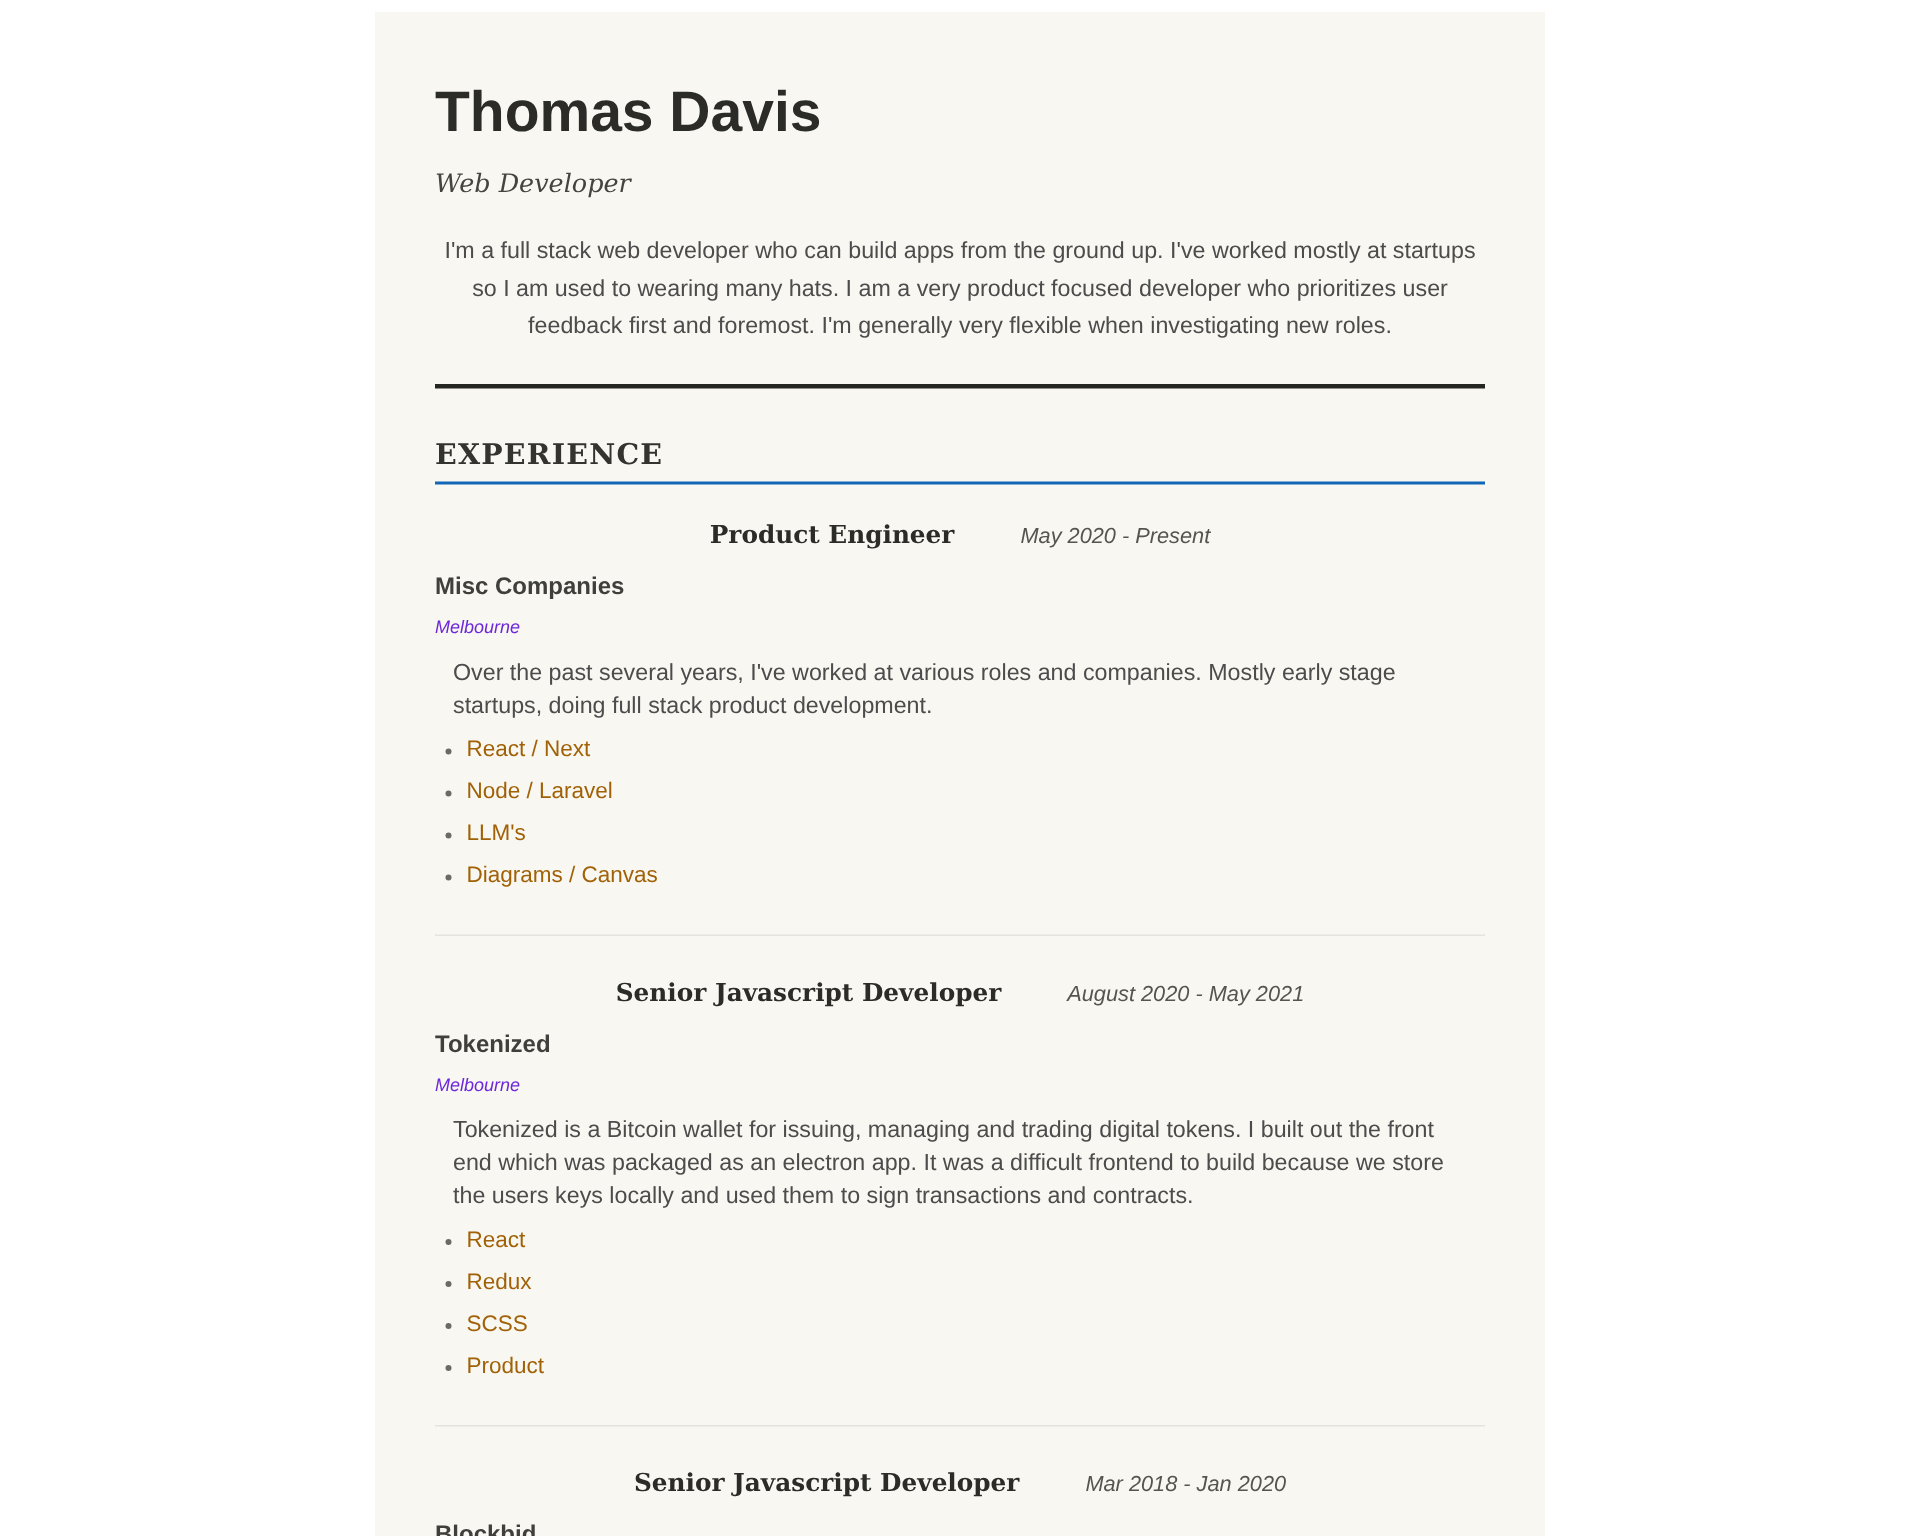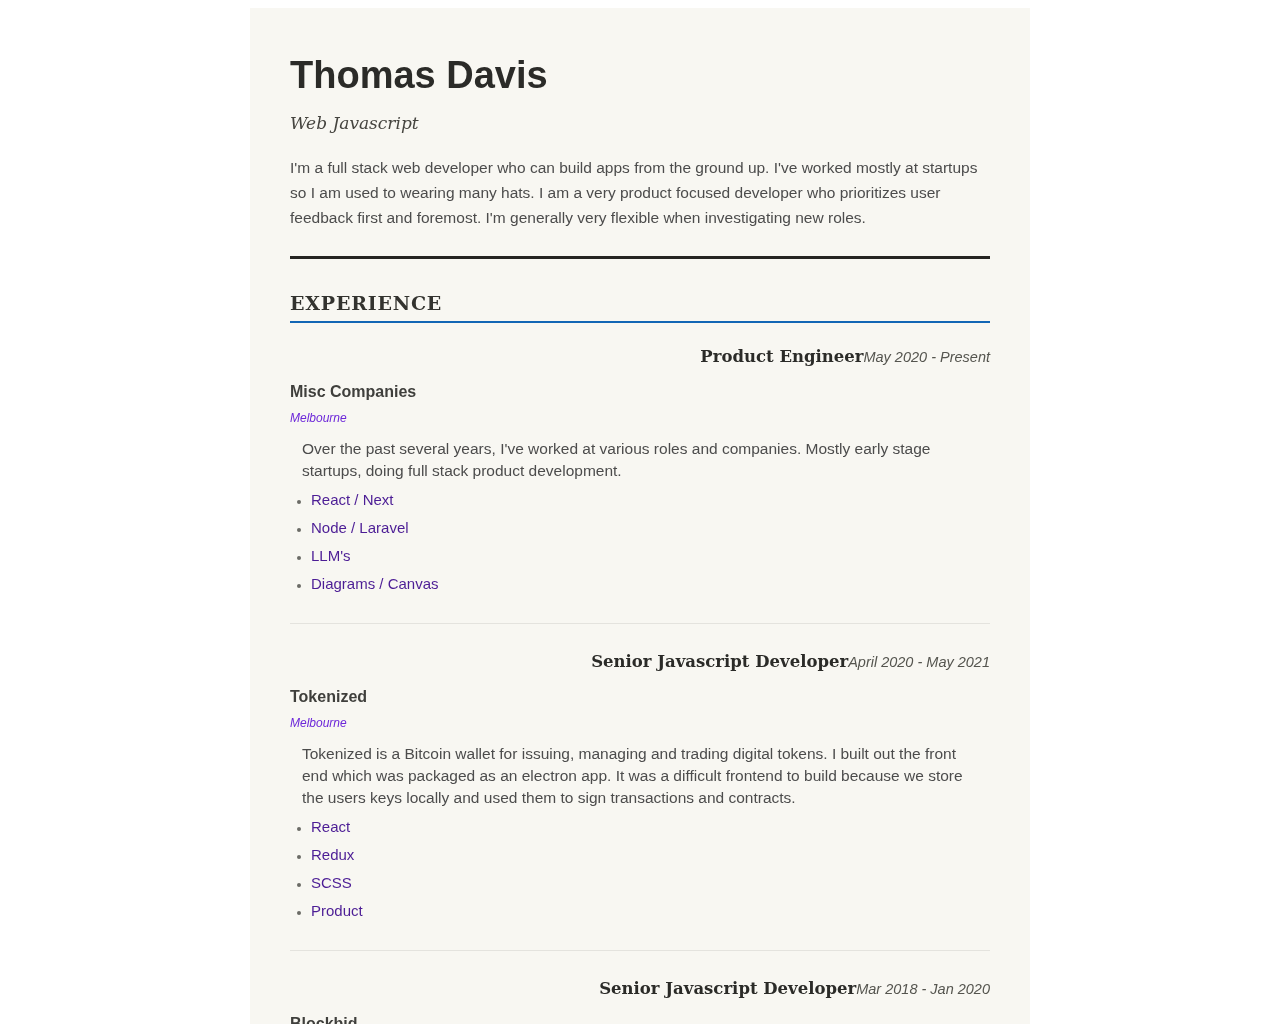"Web Javascript" div.resume-label { text: Javascript -> Developer }
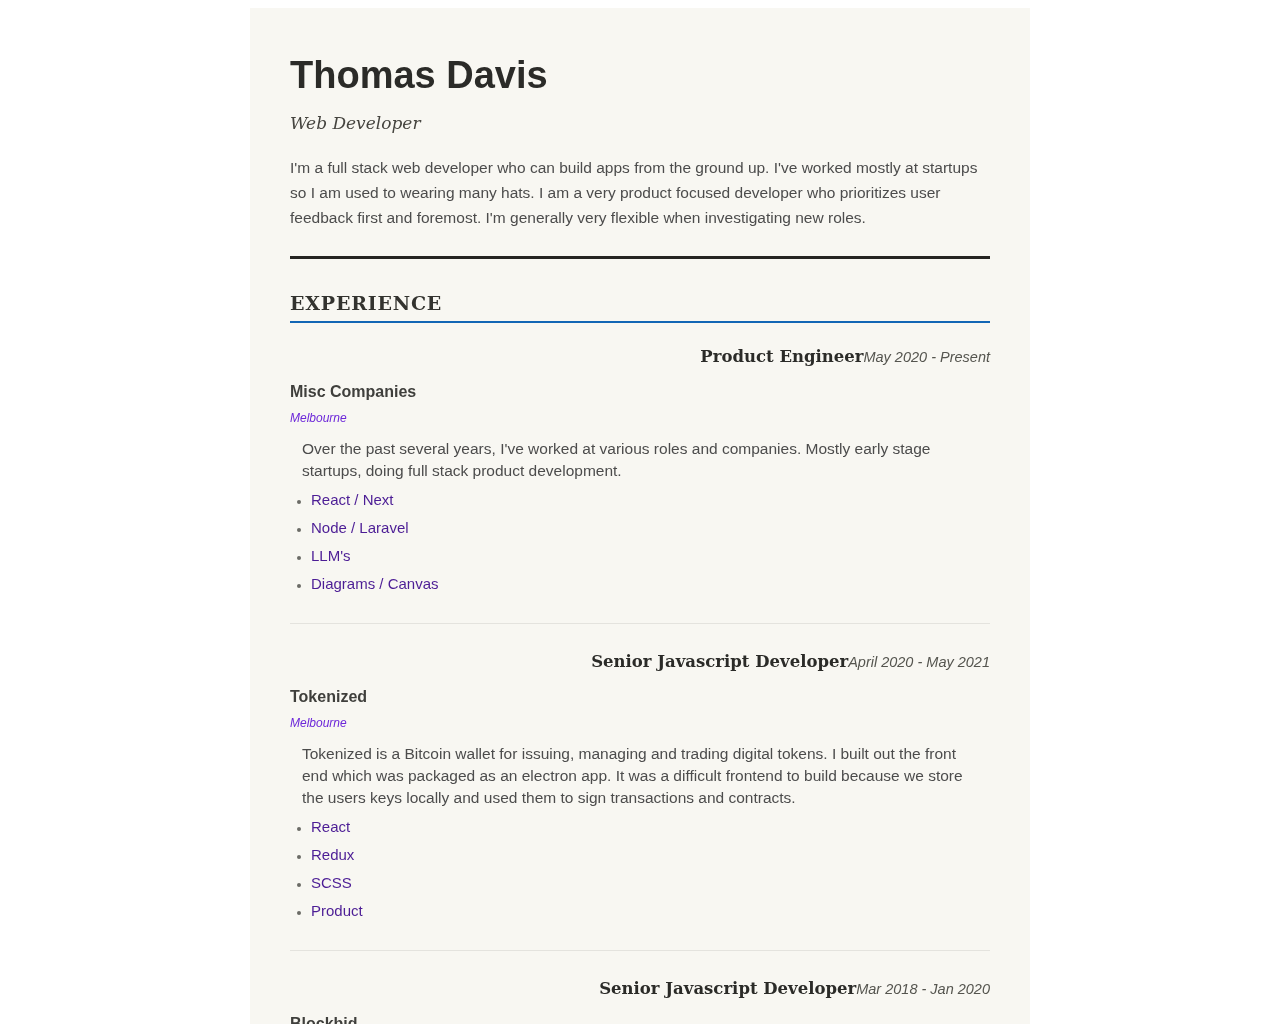"I'm a full stack web" .resume-summary { text-align: none -> center }
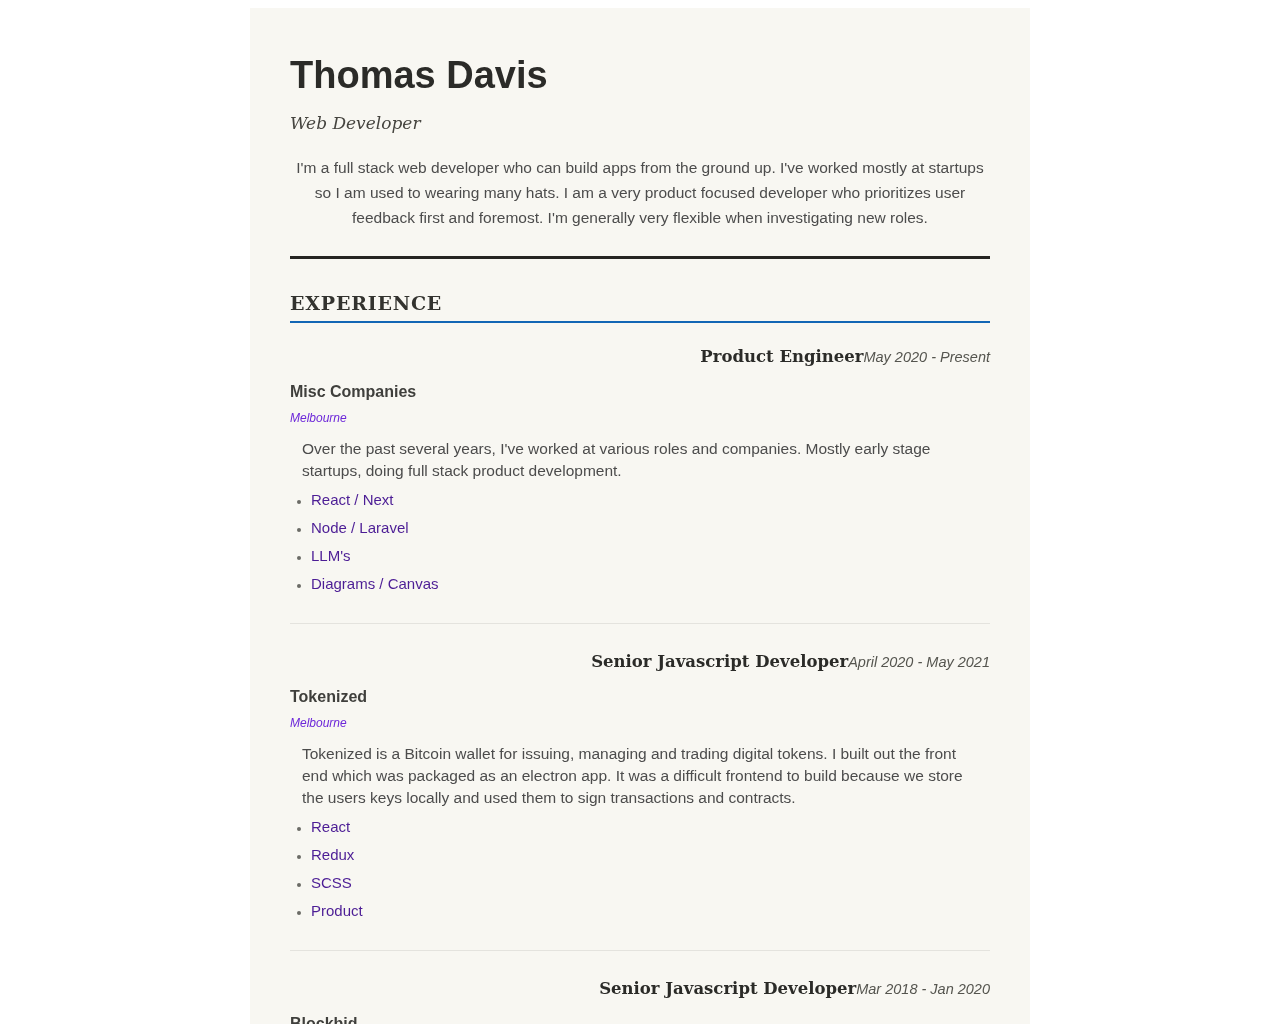"Product Engineer" .entry-header { gap: none -> 44px; justify-content: flex-end -> center }
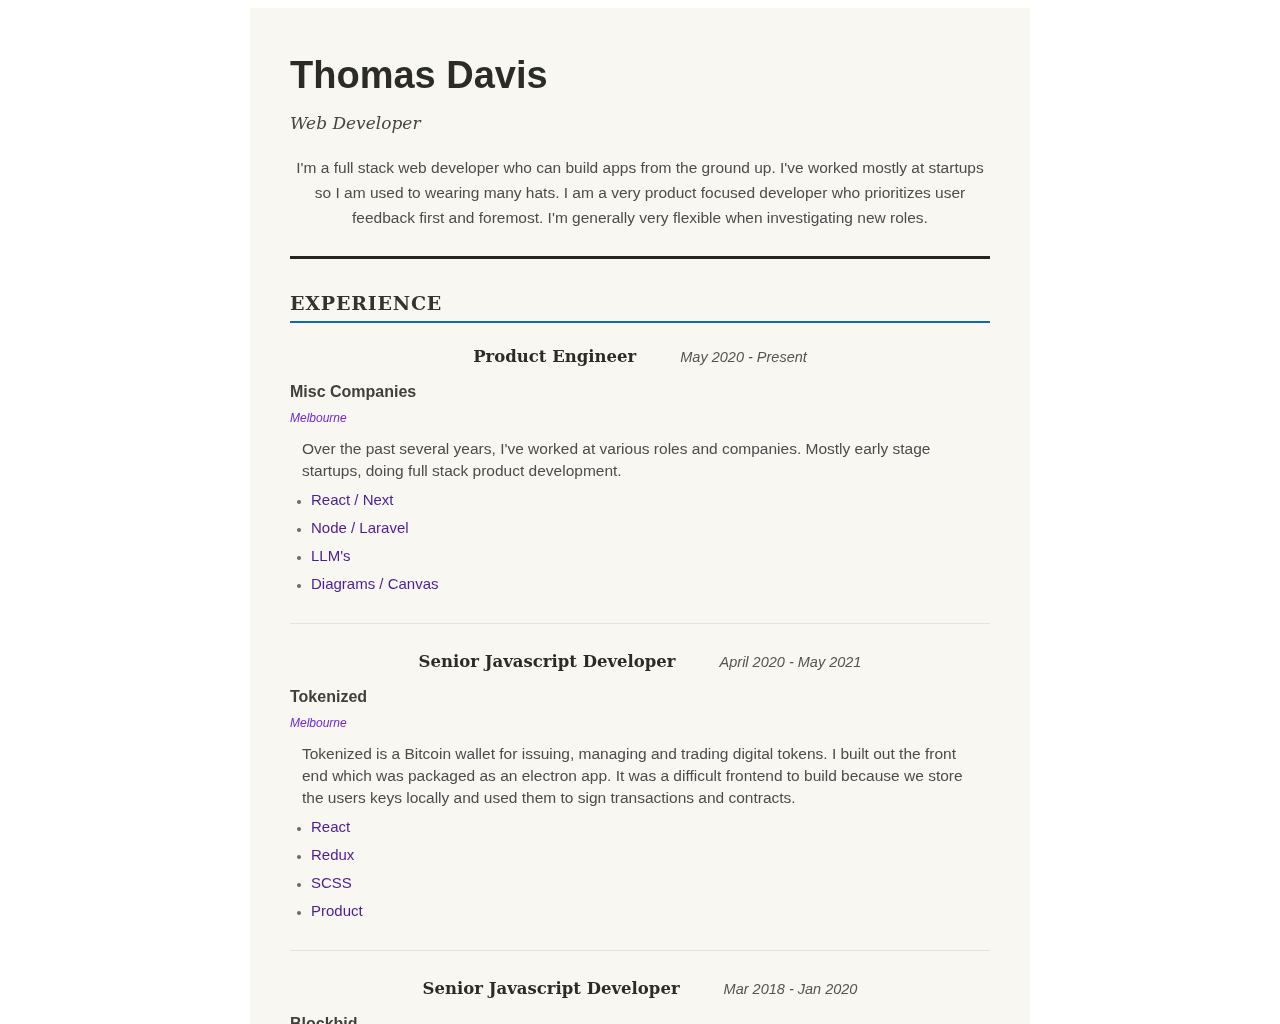"React / Next" .highlights li { color: #4c1d95 -> #a16207 }
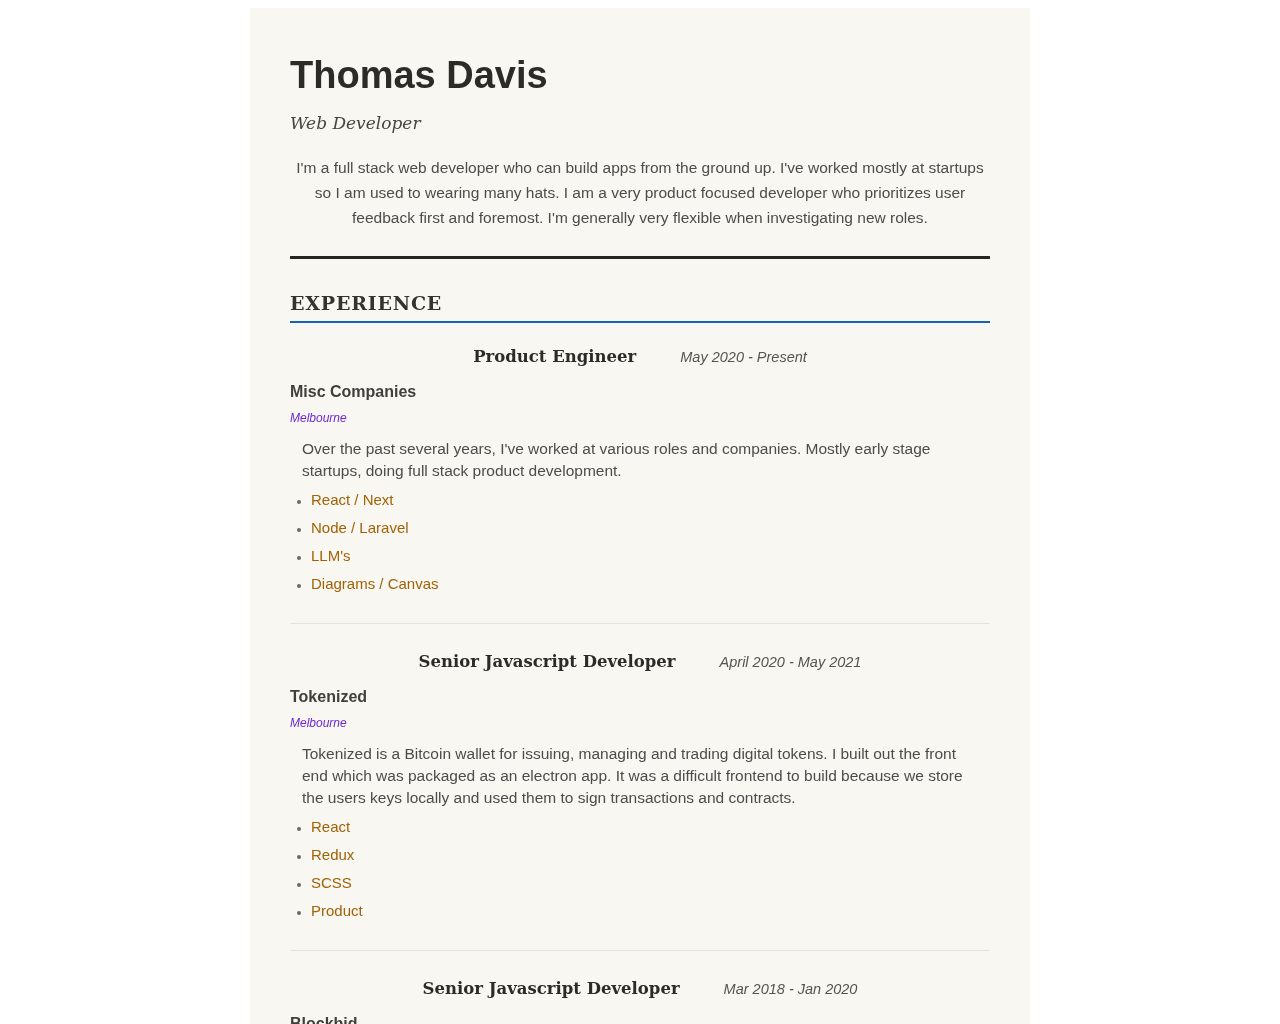"April 2020 - May 2021" span.dates { text: April -> August }
